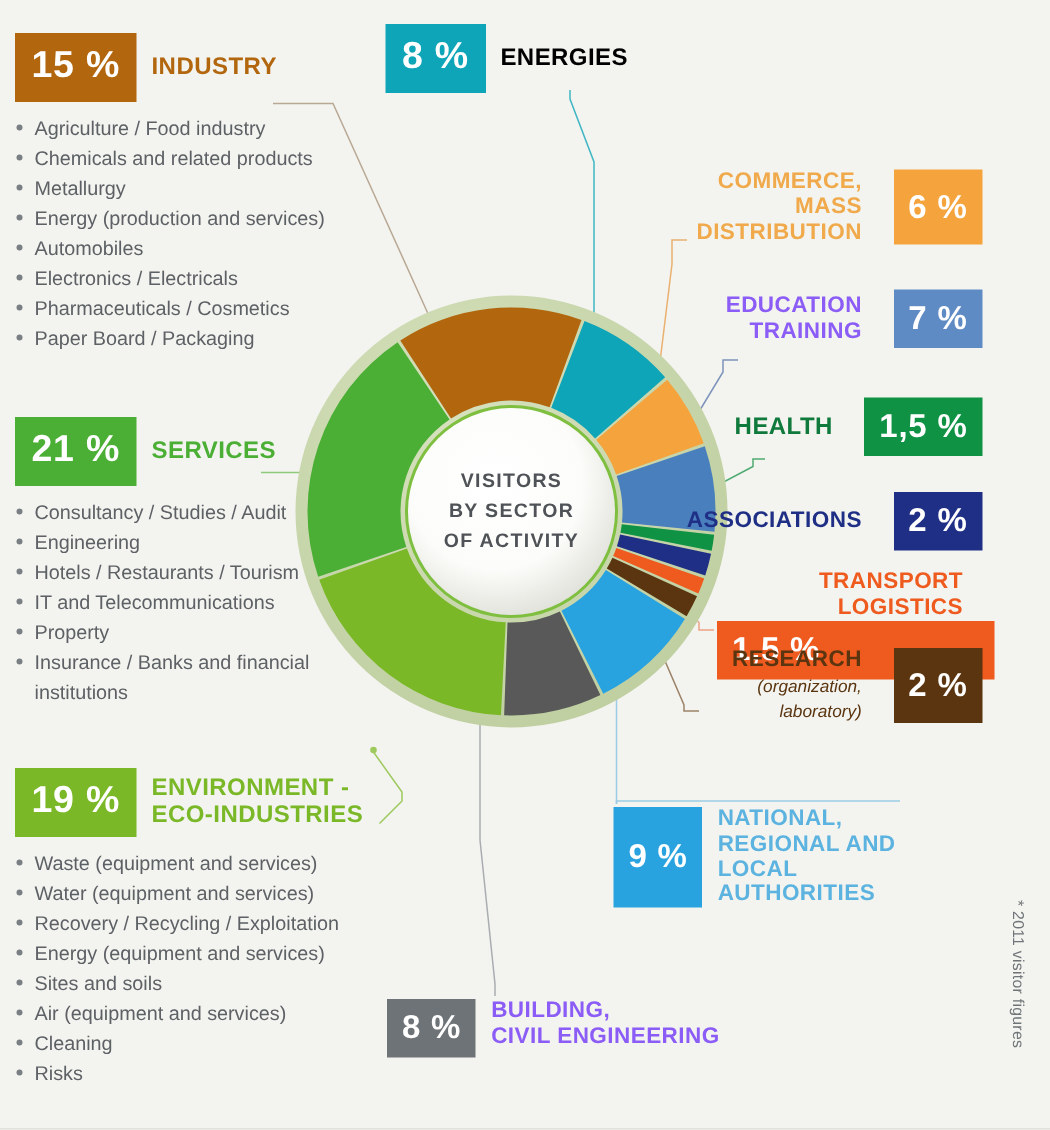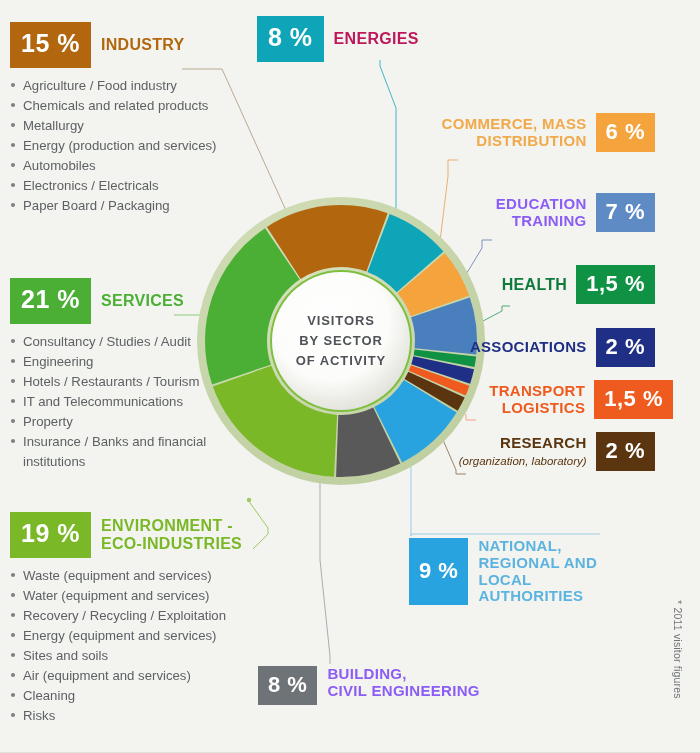"ENERGIES" span.cat-title { color: #be185d -> #000000 }
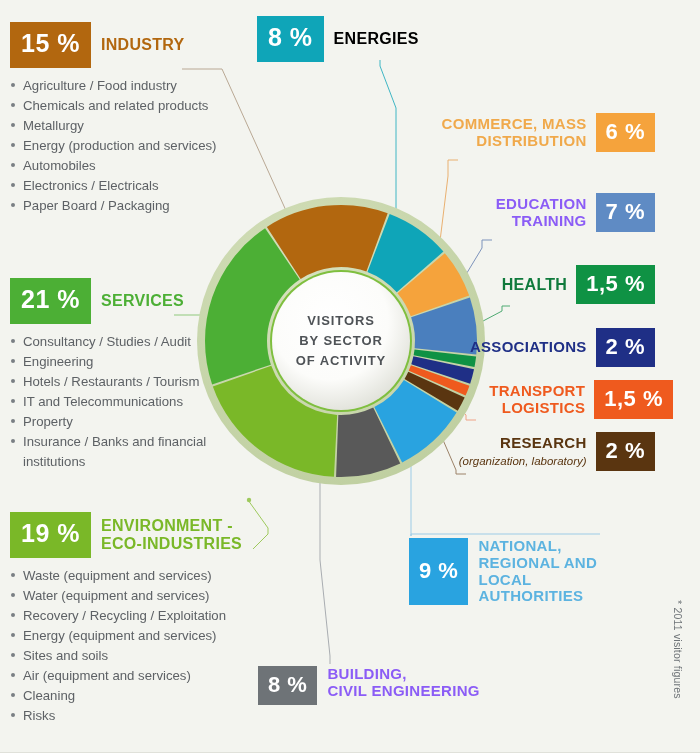"COMMERCE, MASS" .row.right .cat-title { margin-right: 9px -> 21px }
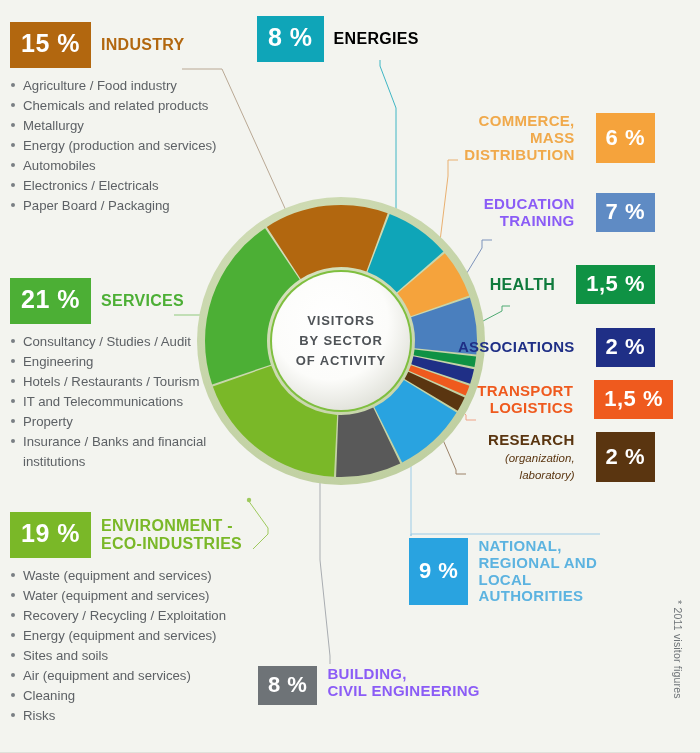"Pharmaceuticals / Cosmetics" li { html: none -> <li>Pharmaceuticals / Cosmetics</li> }
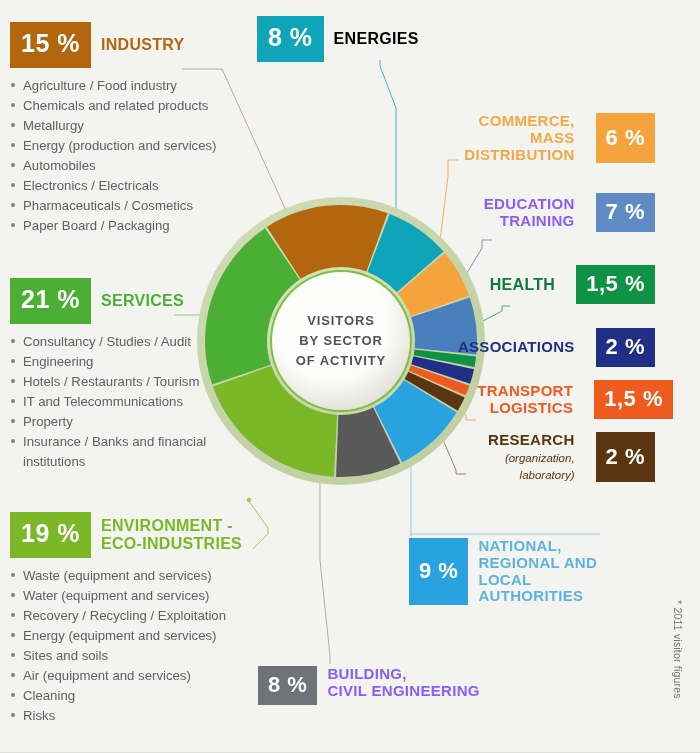"TRANSPORT" #blk-transport { flex-direction: none -> column; left: 488px -> 478px }
